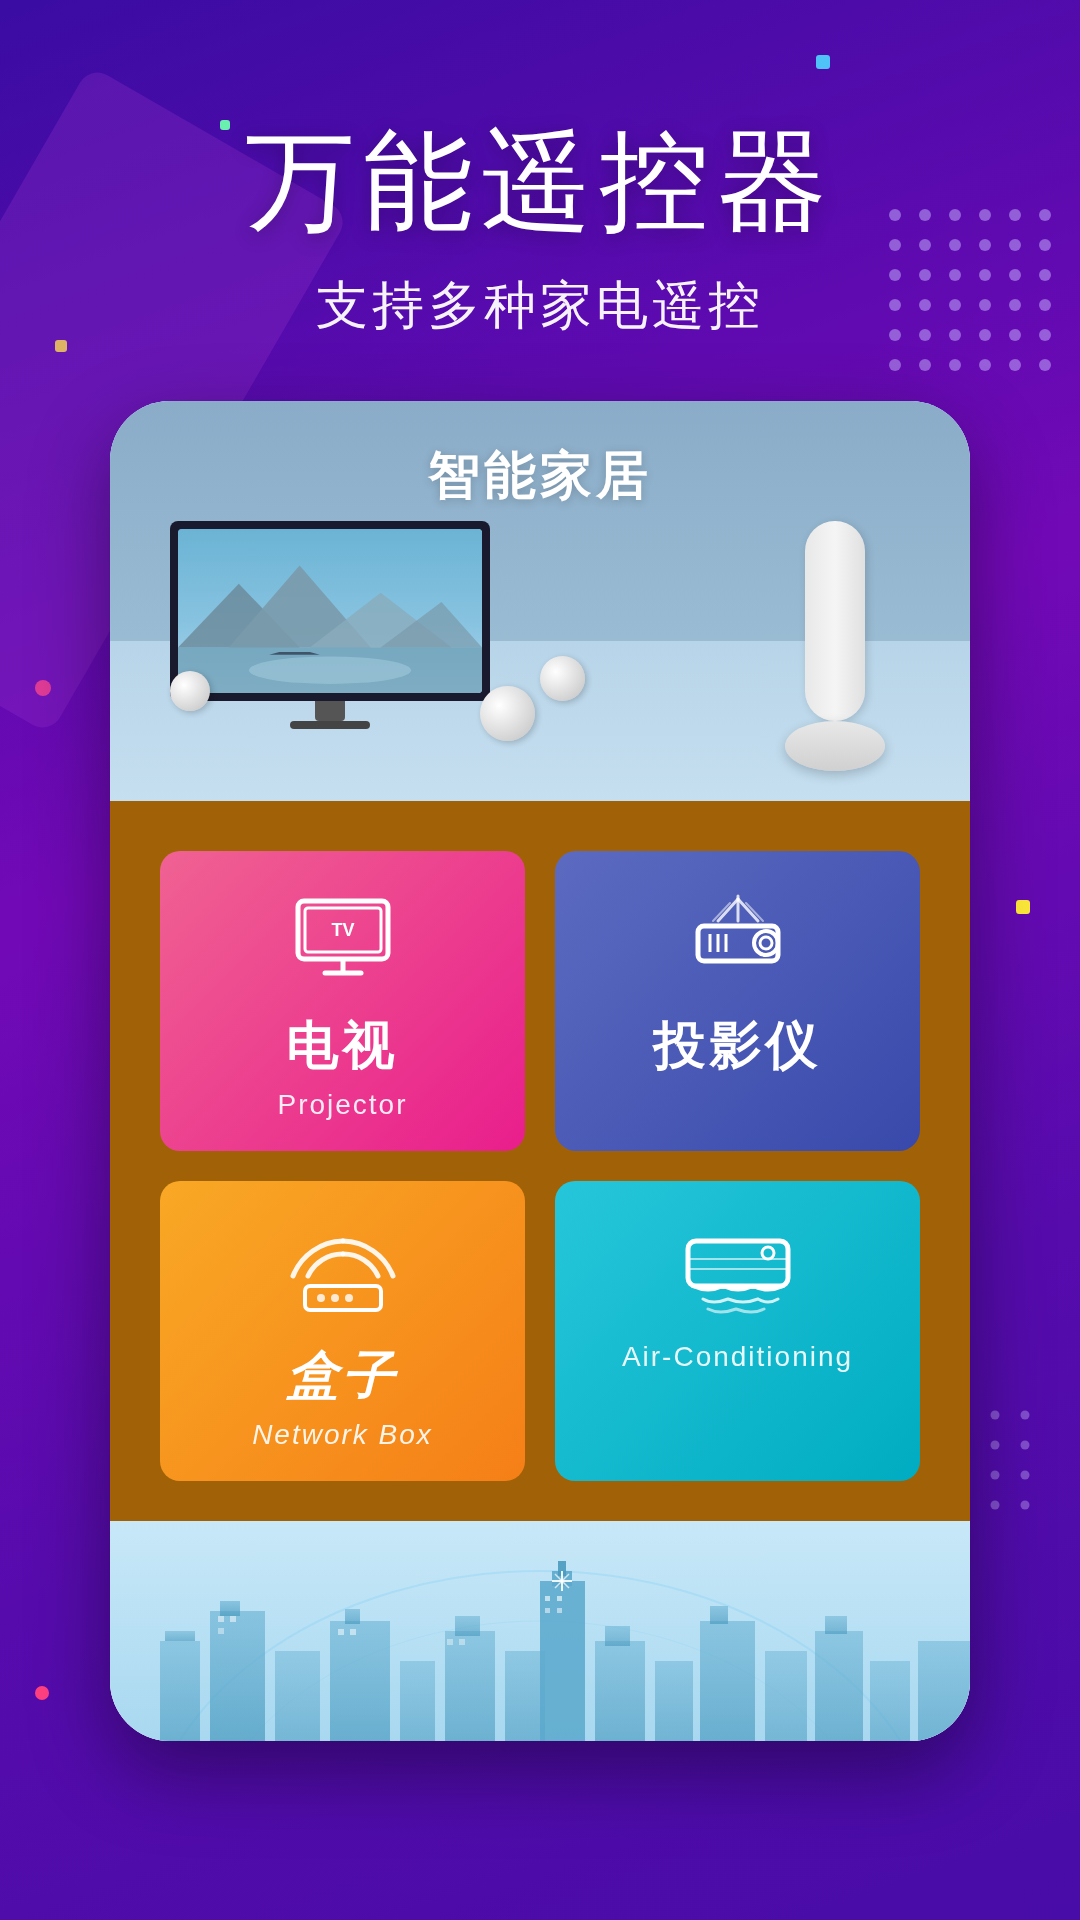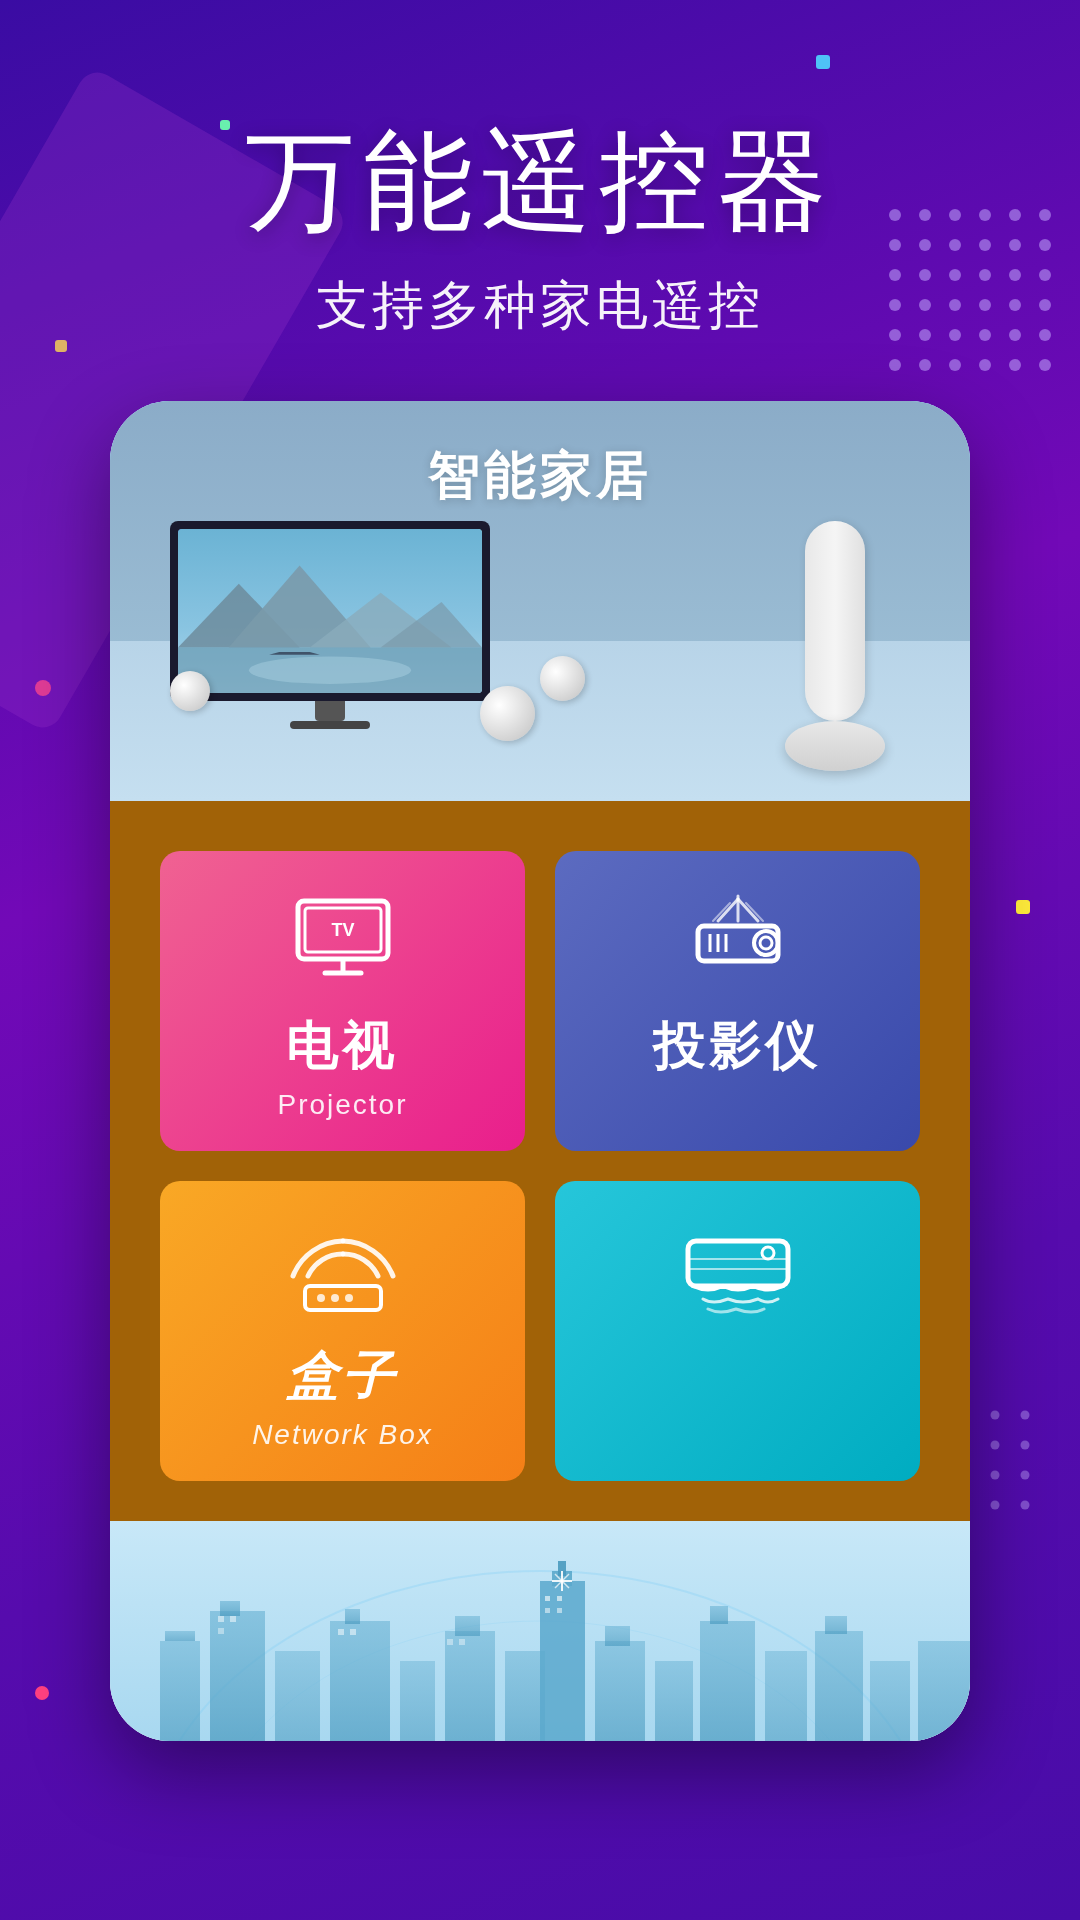"Air-Conditioning" div.app-name-en { html: none -> <div>Air-Conditioning</div> }
